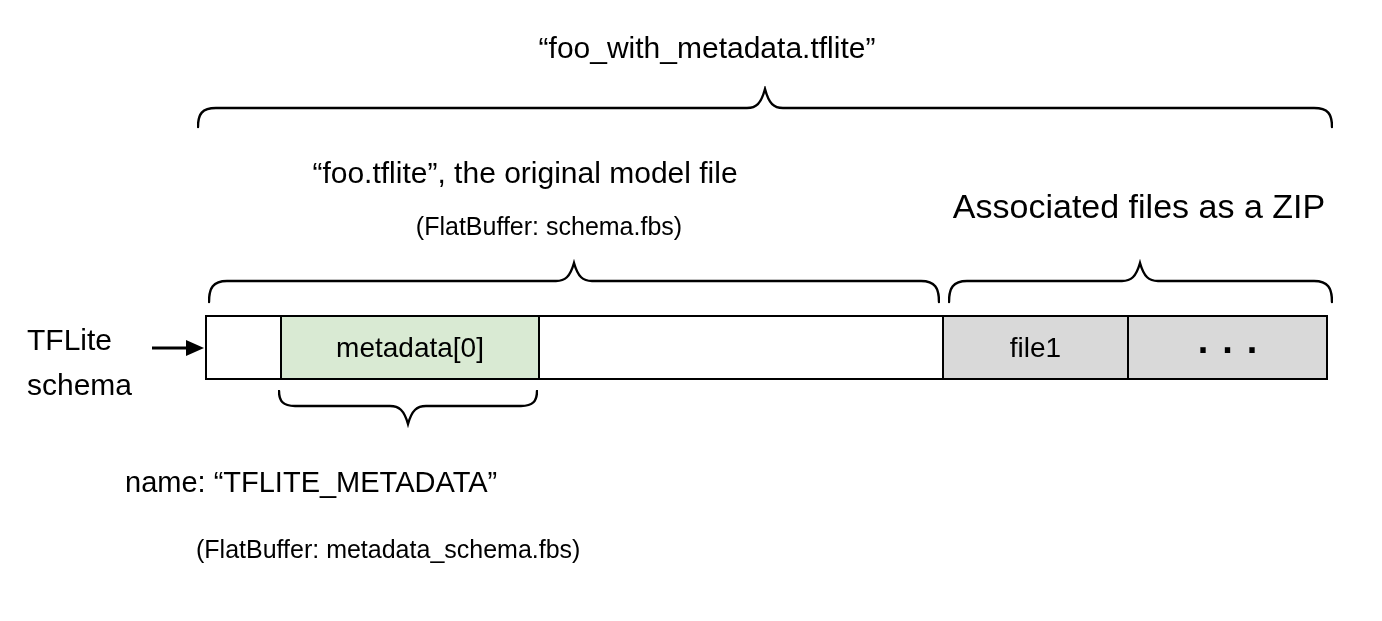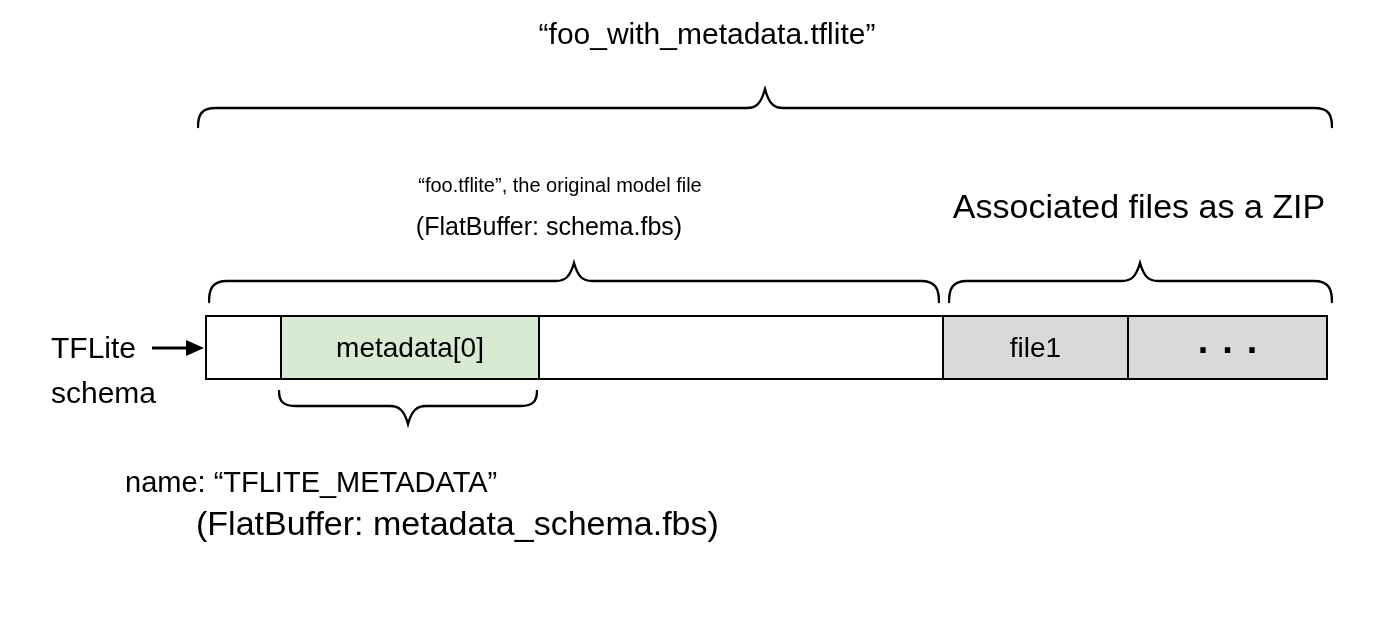"“foo_with_metadata.tflite”" .title { top: 16px -> 30px }
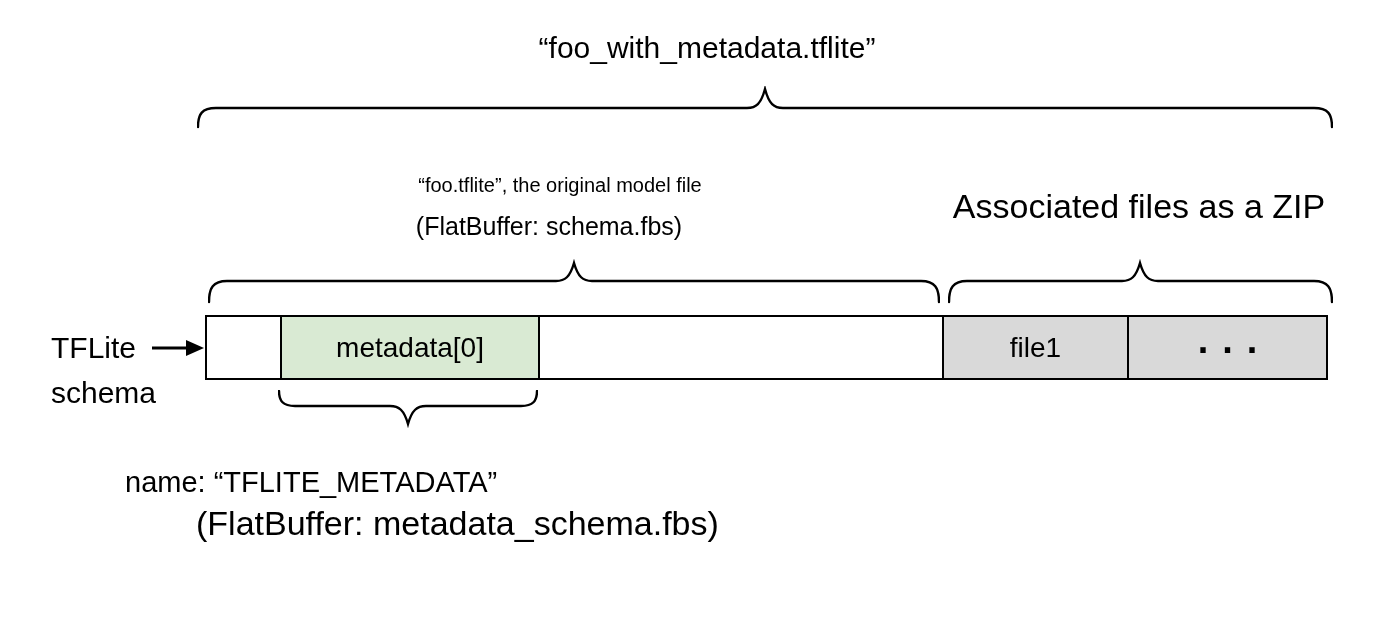"“foo.tflite”, the original model file" .model-file-label { font-size: 20px -> 30px; margin-left: 35px -> none; top: 167px -> 155px }
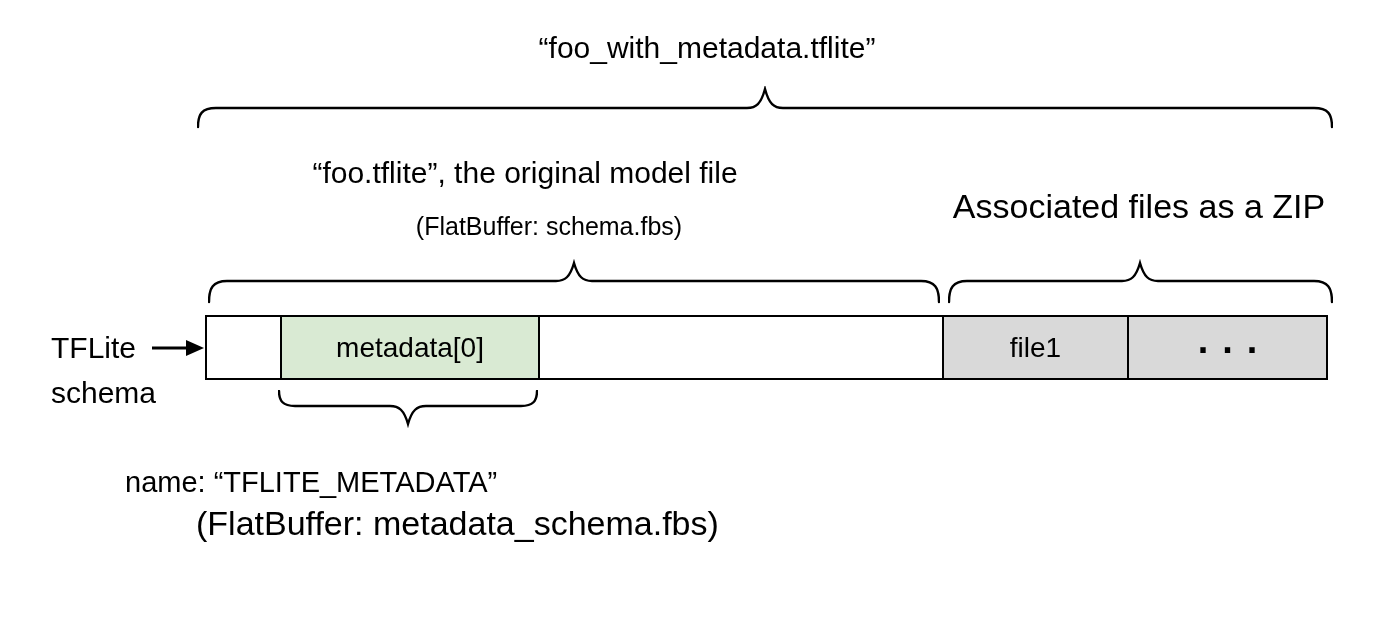"TFLite" .tflite-label { margin-left: 24px -> none; top: 325px -> 317px }
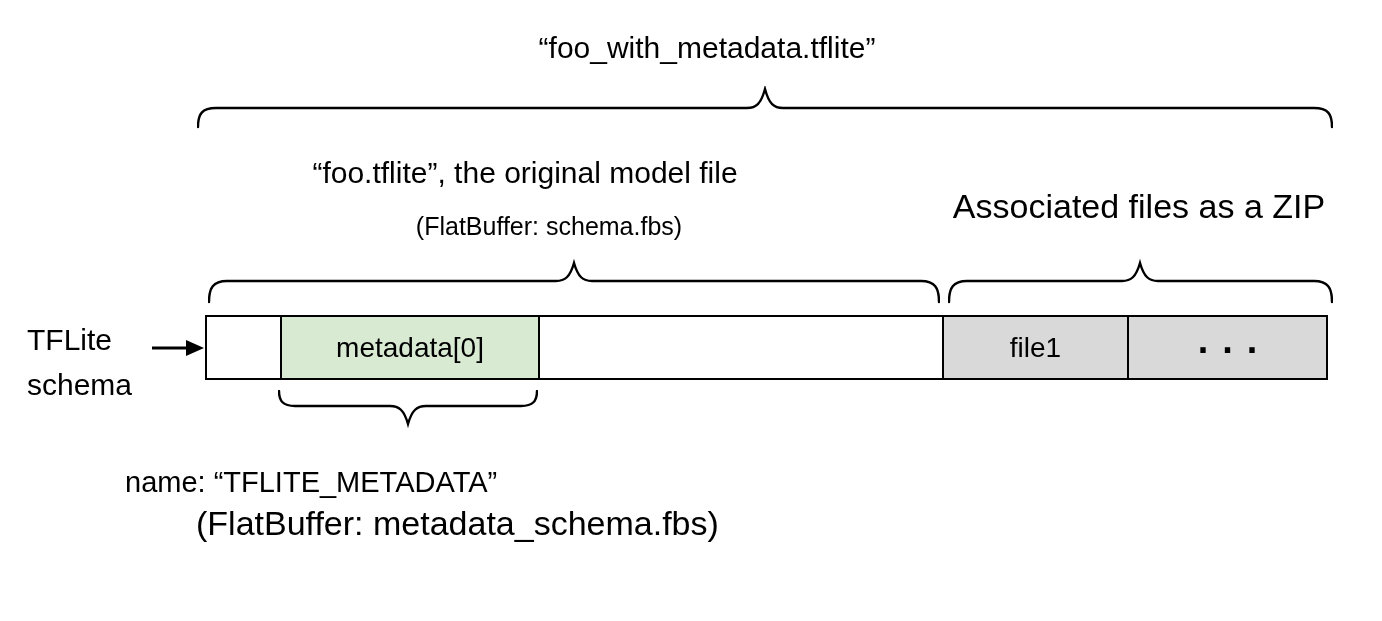"(FlatBuffer: metadata_schema.fbs)" .details .small { font-size: 34px -> 25px; margin-top: none -> 26px }
